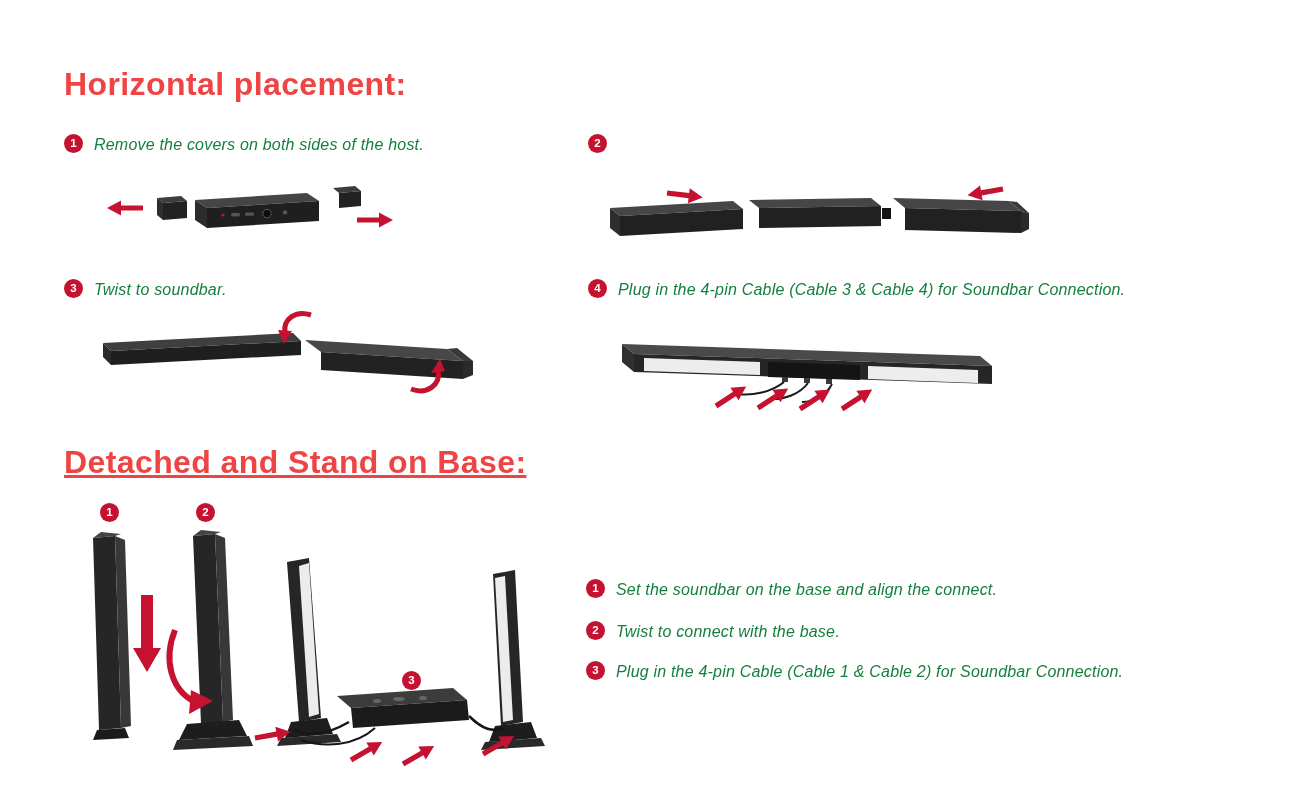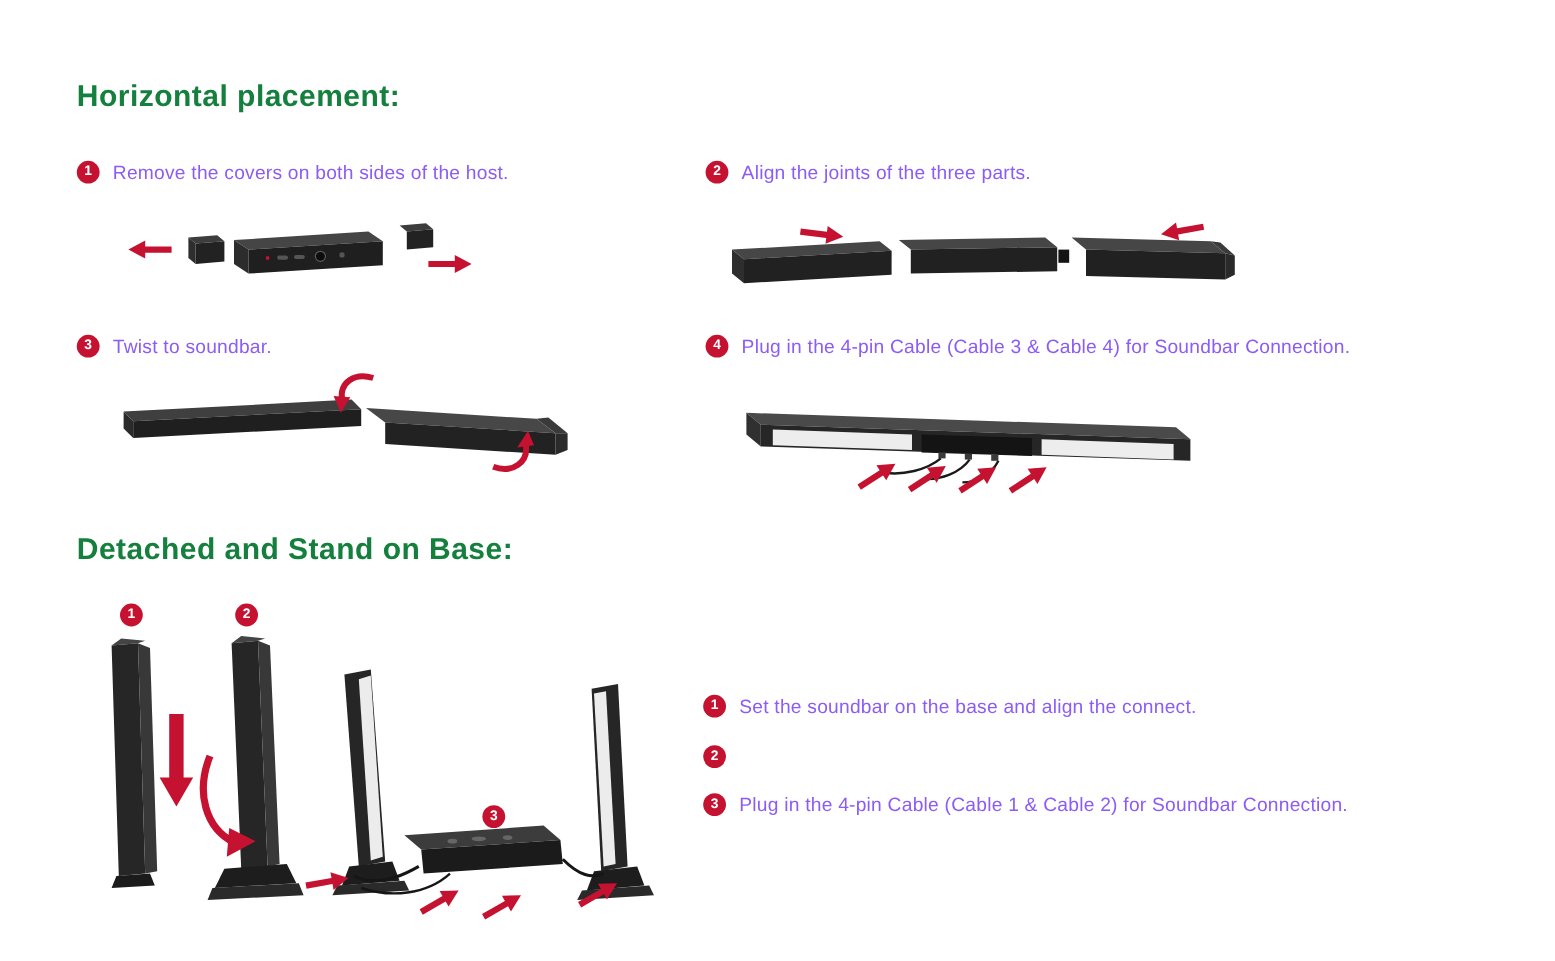"Horizontal placement:" .section-title { color: #15803d -> #ef4444; font-size: 25px -> 32px }
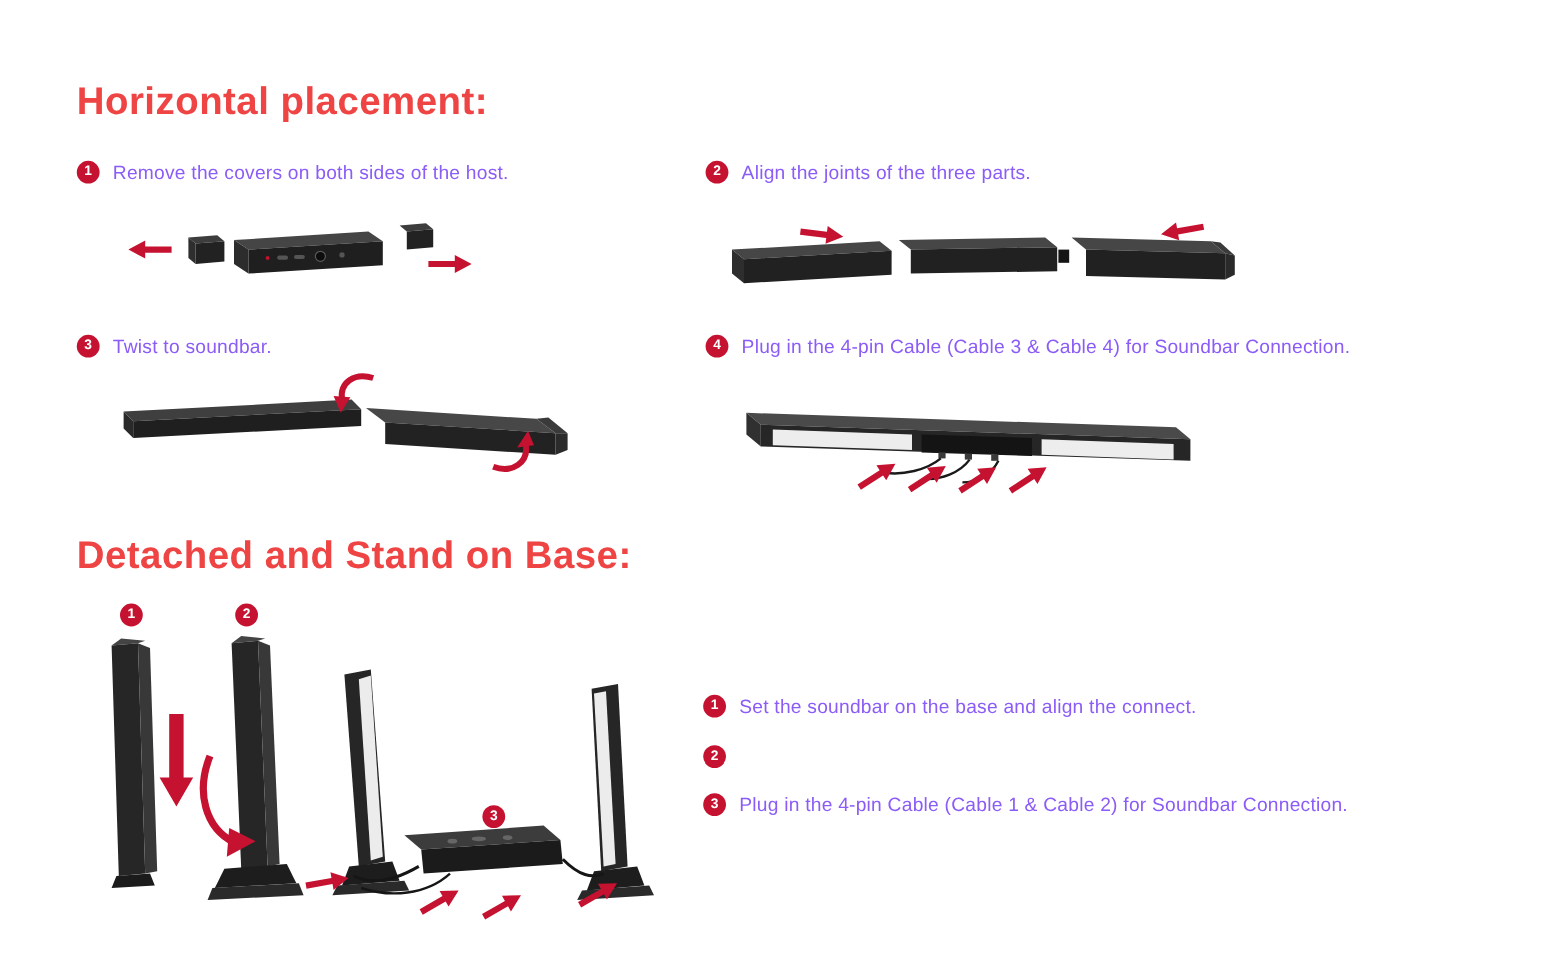"Remove the covers on both" .step-text { color: #8b5cf6 -> #15803d; font-style: none -> italic }
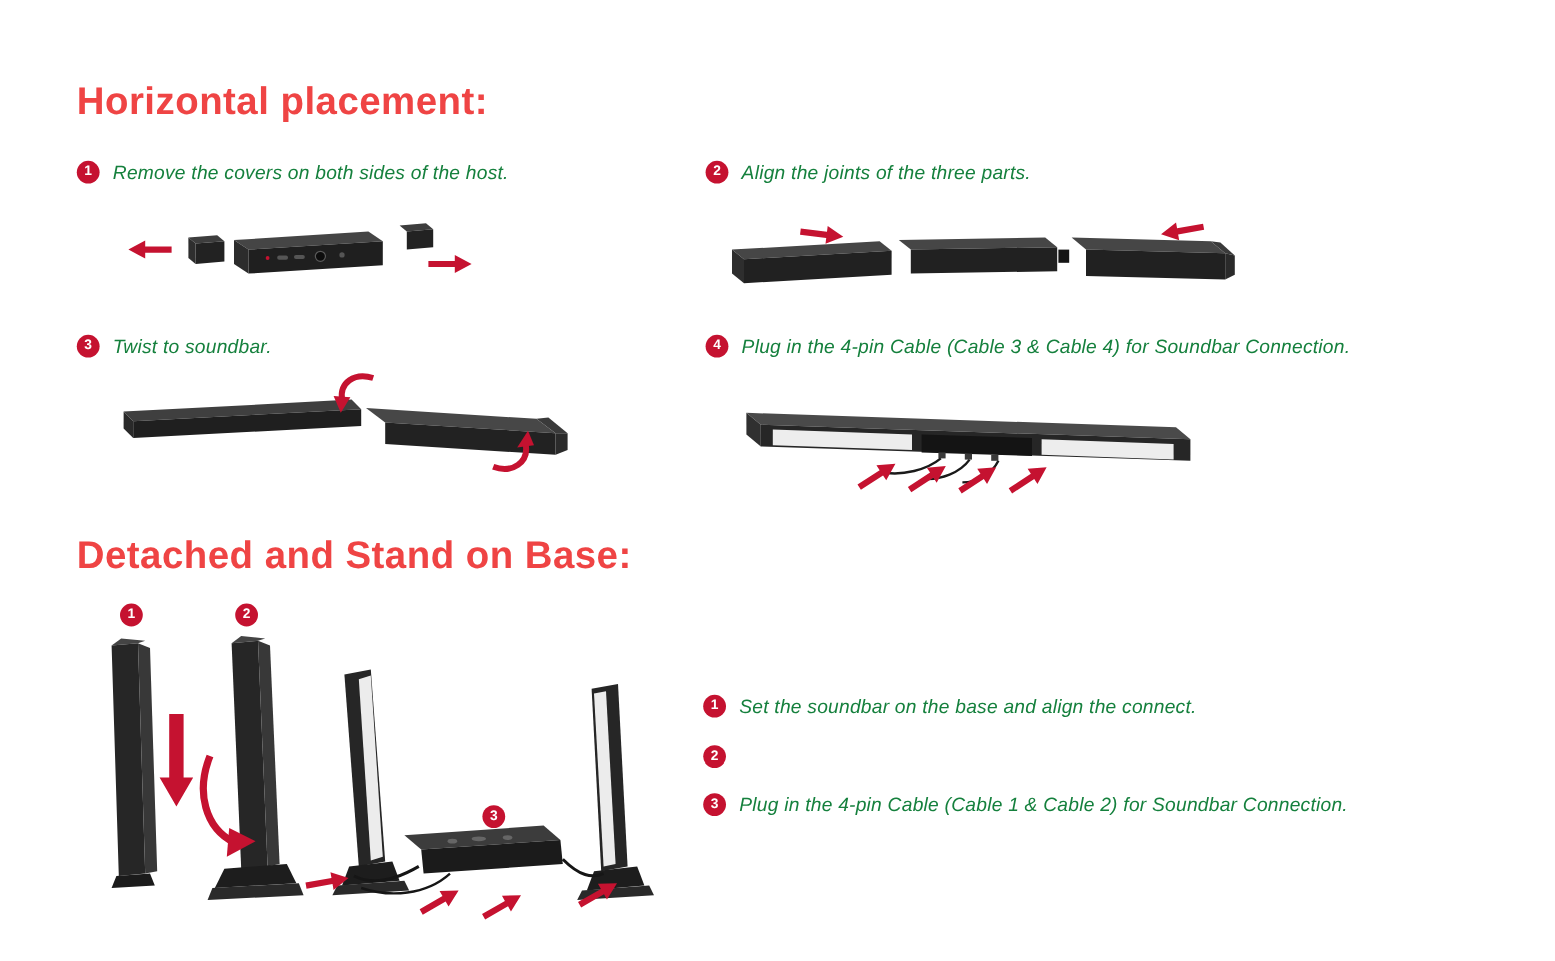"Align the joints of the" span.step-text { html: <span>Align the joints of the three parts.</span> -> none }
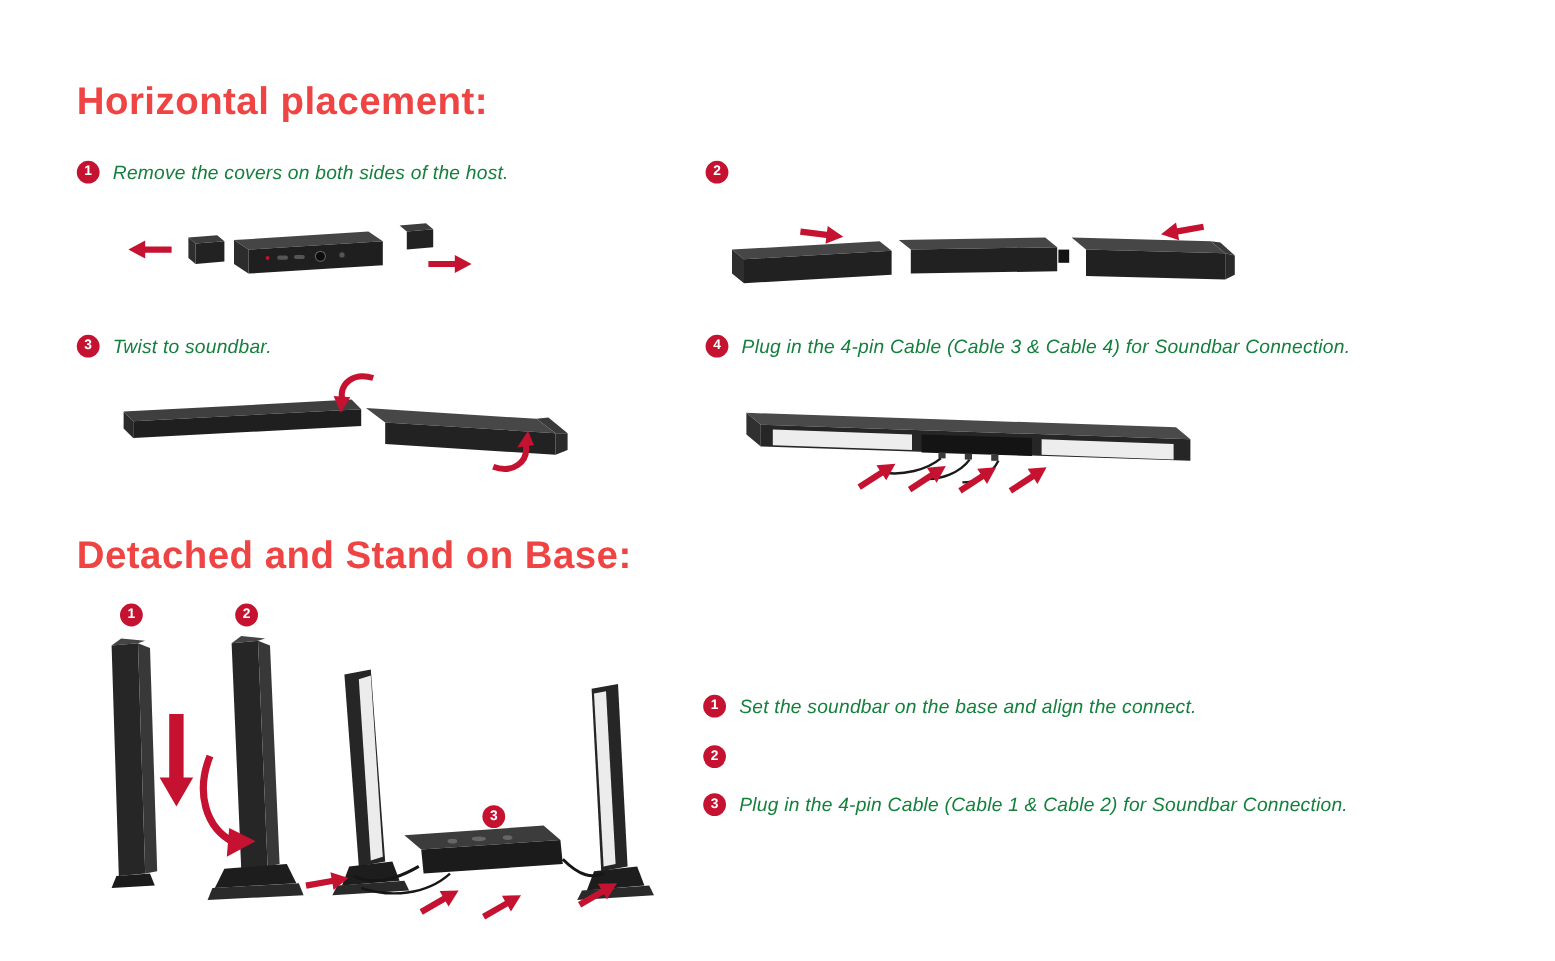"Detached and Stand on Base:" h1.section-title { text-decoration: none -> underline }
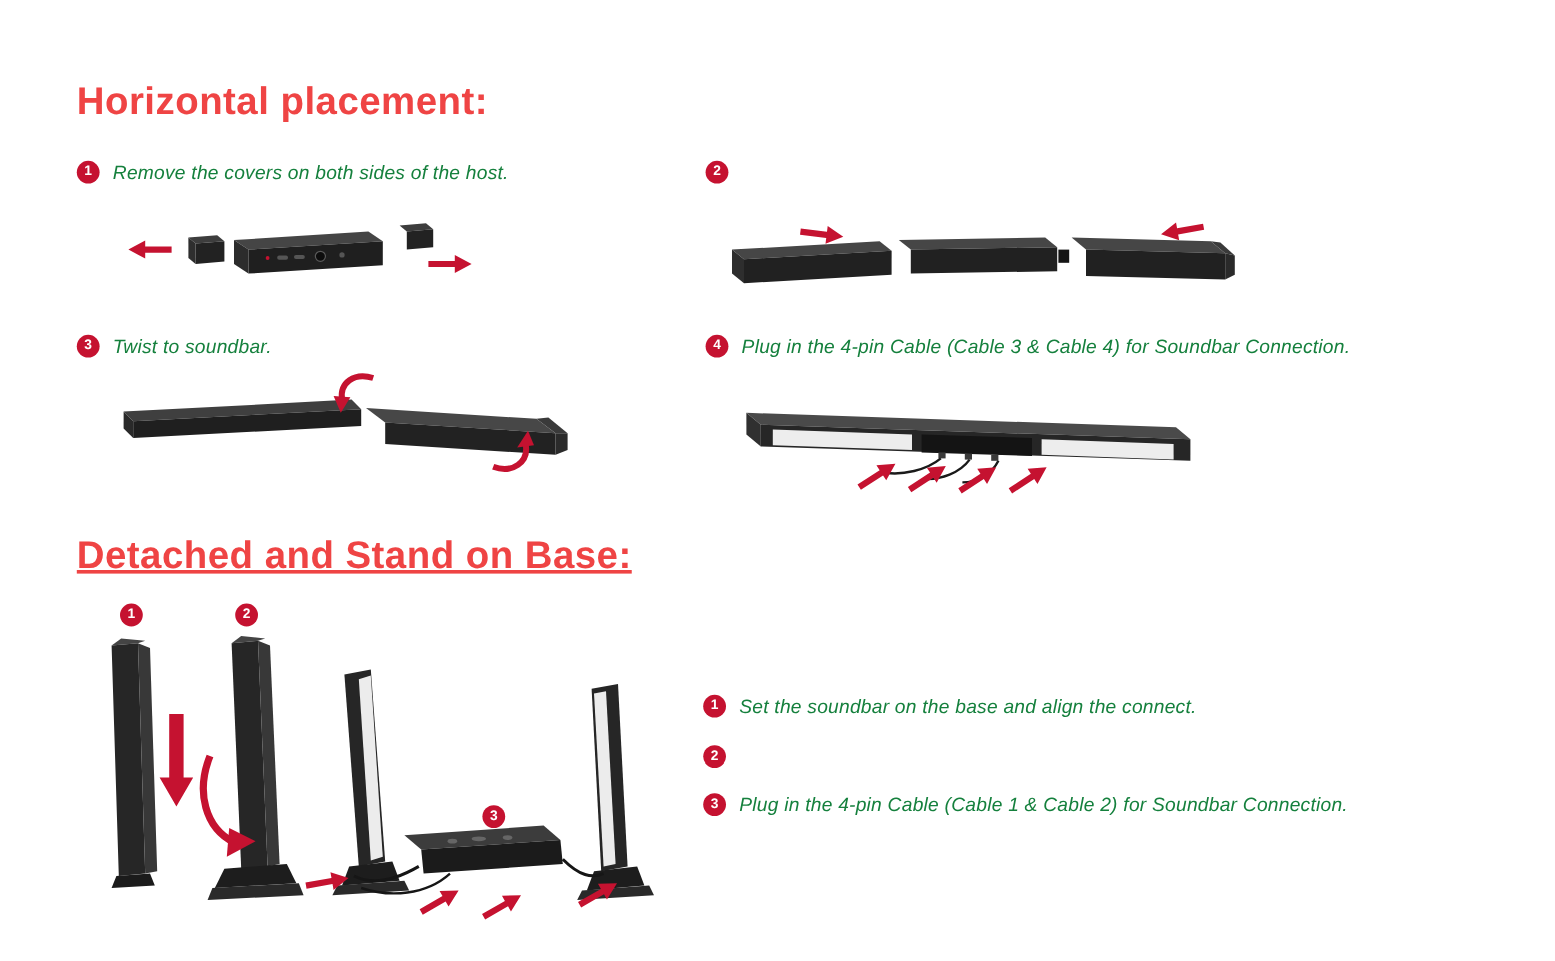"Twist to connect with the" span.step-text { html: none -> <span>Twist to connect with the base.</span> }
